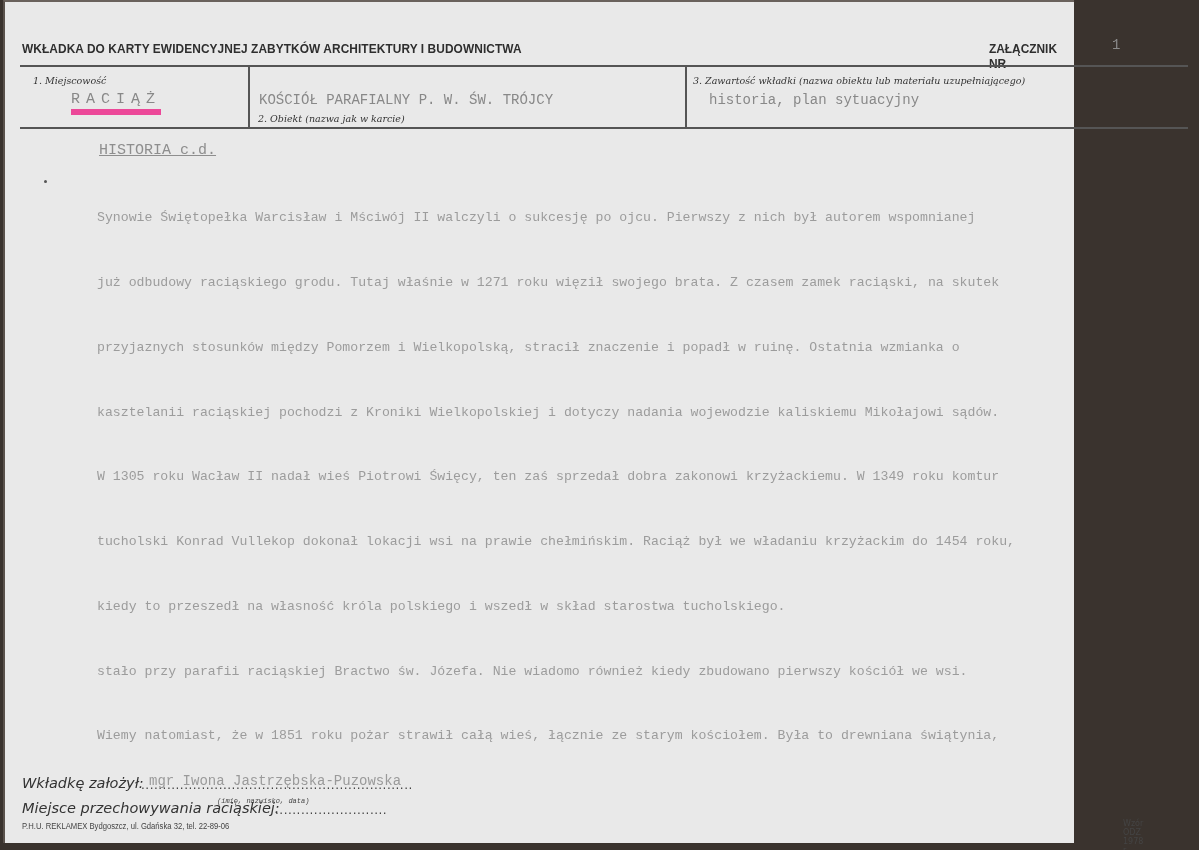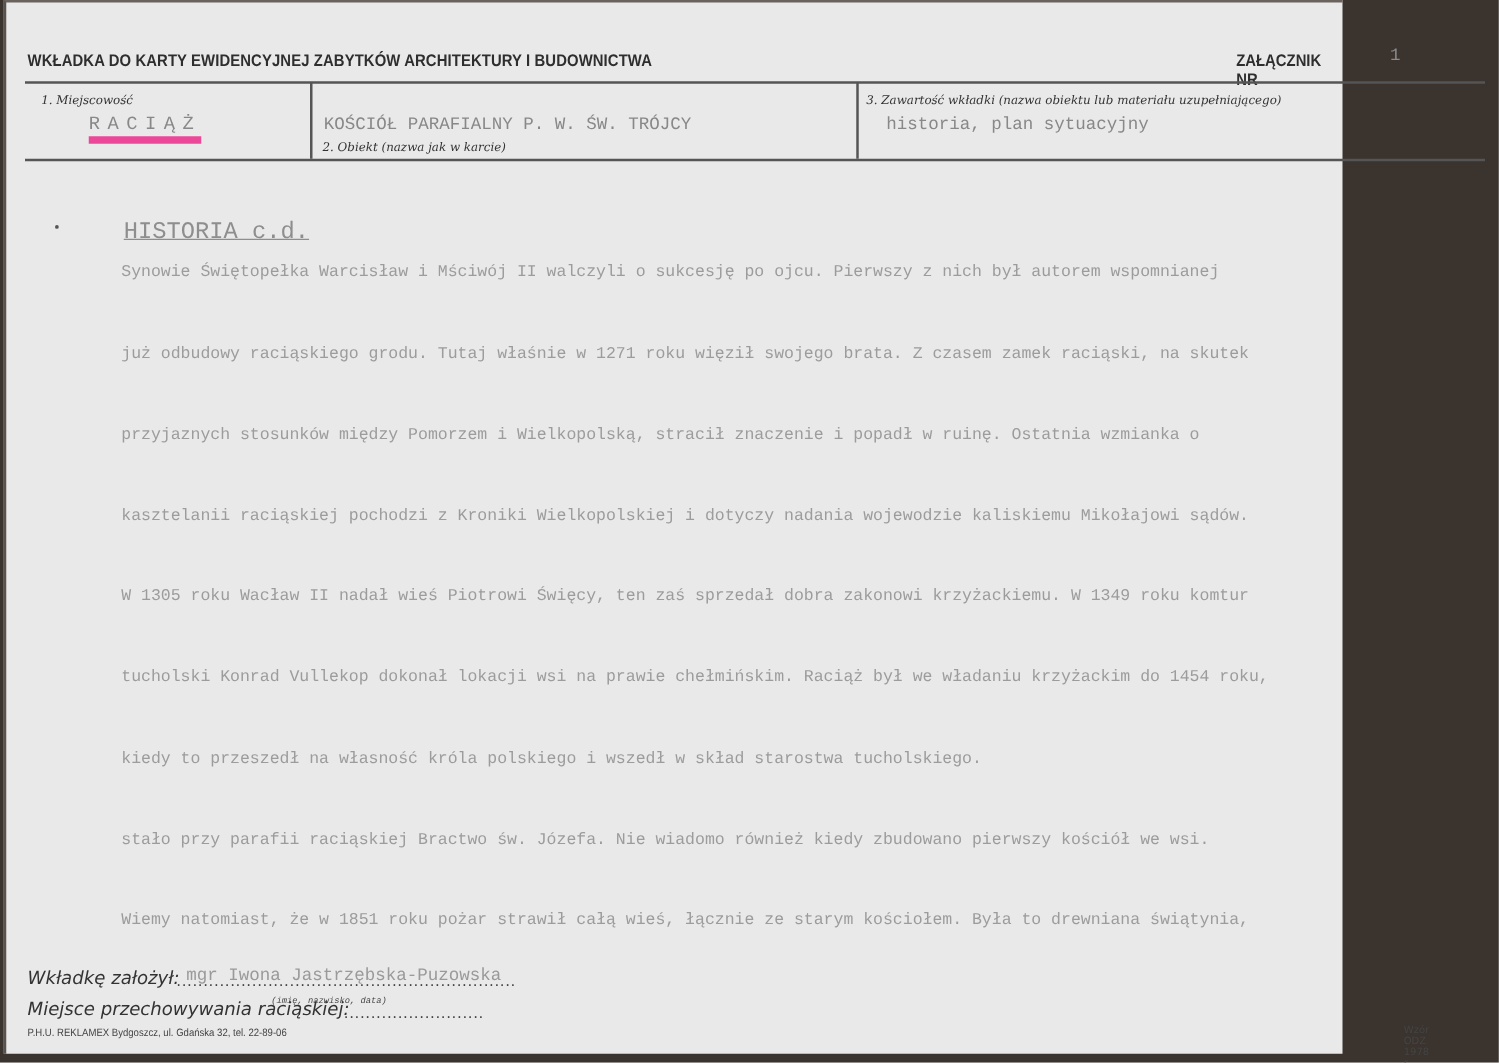"HISTORIA c.d." .body-heading { font-size: 19px -> 15px; margin-top: 32px -> none }
